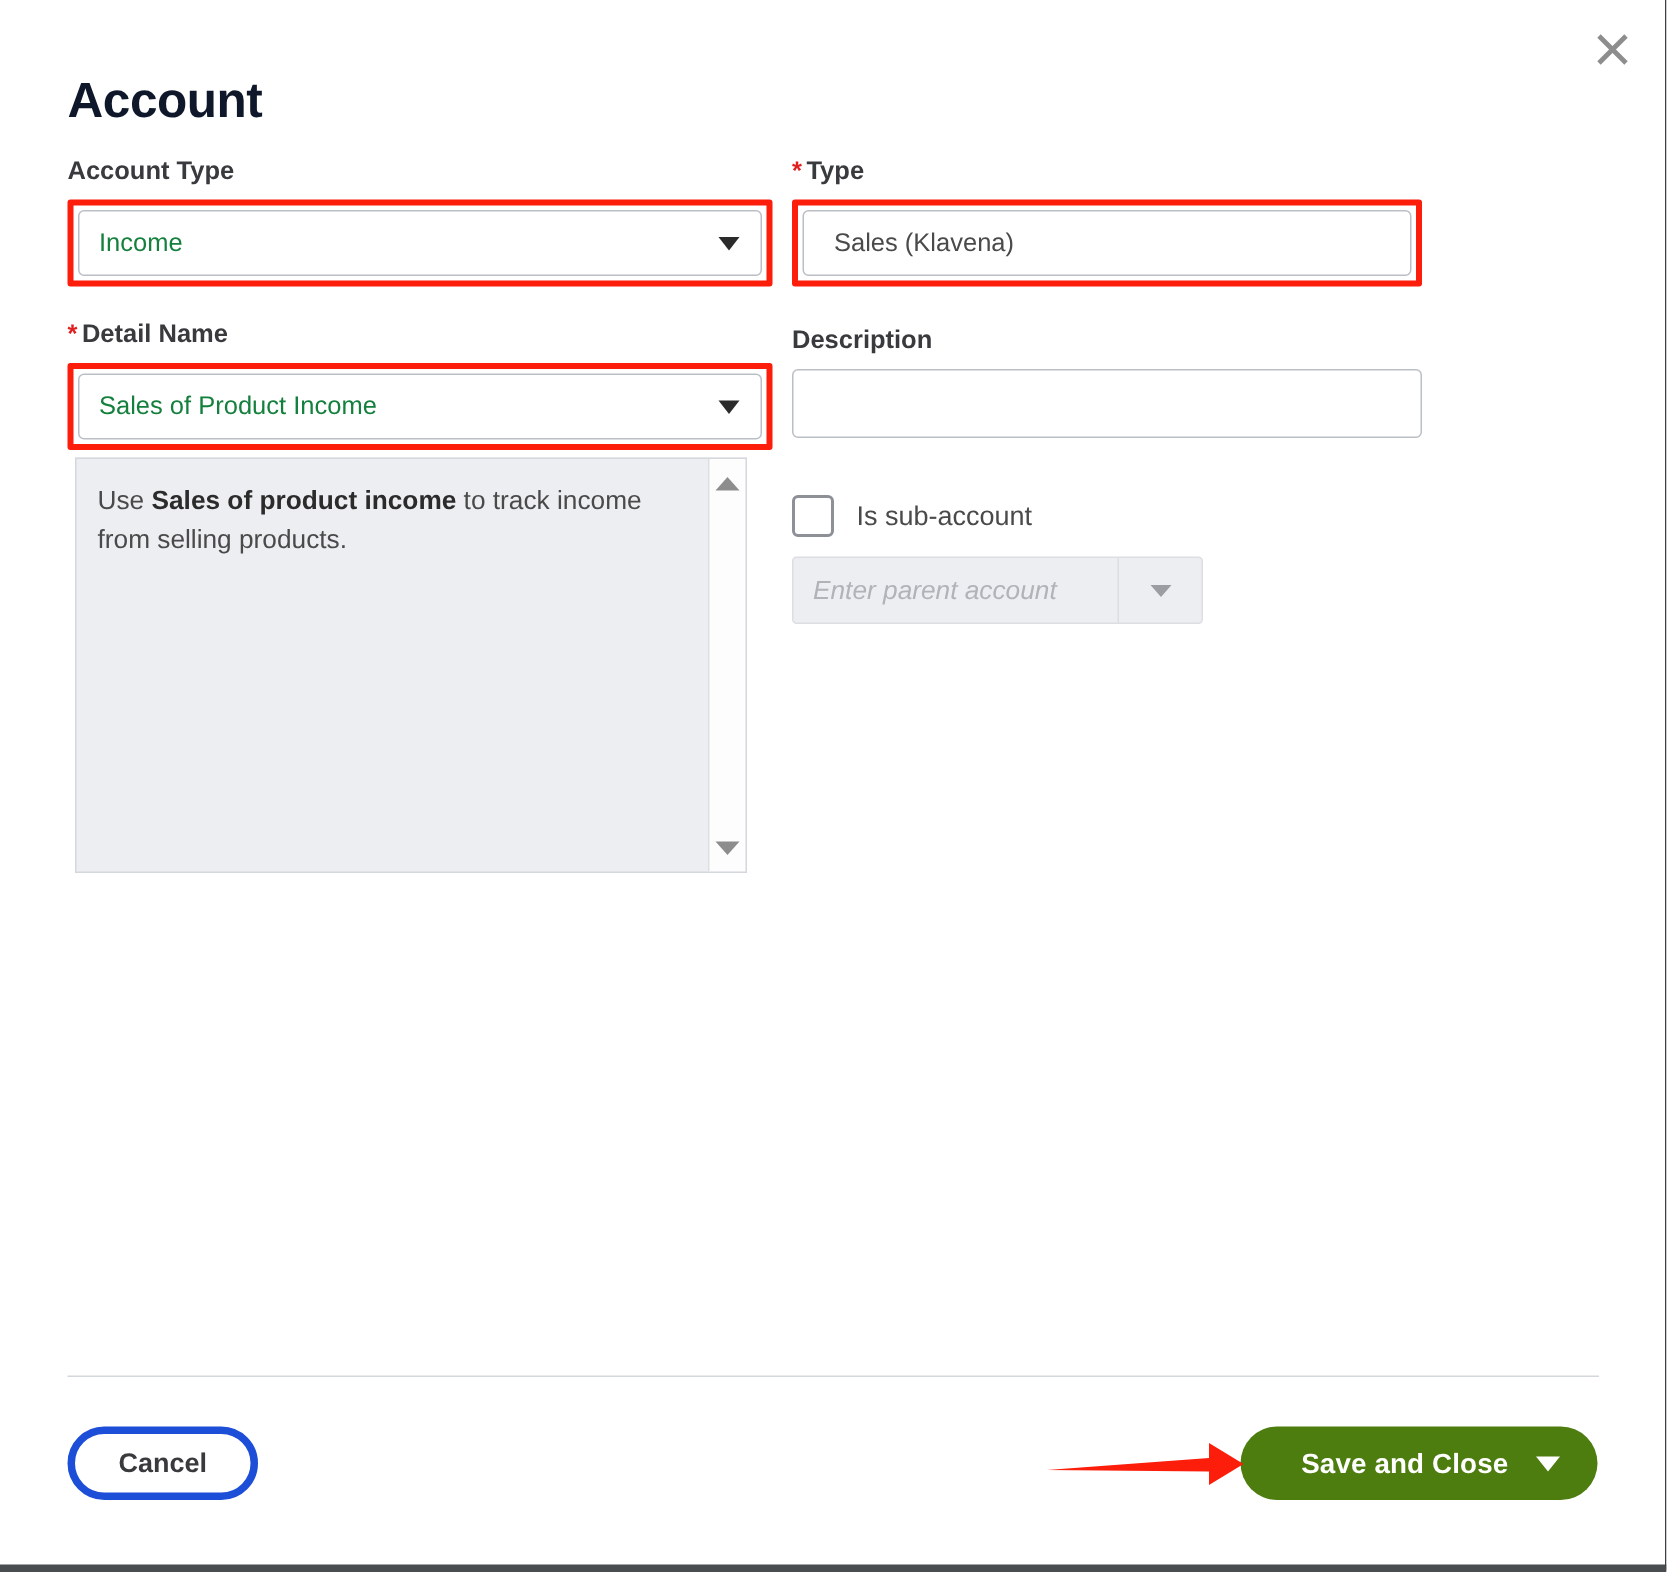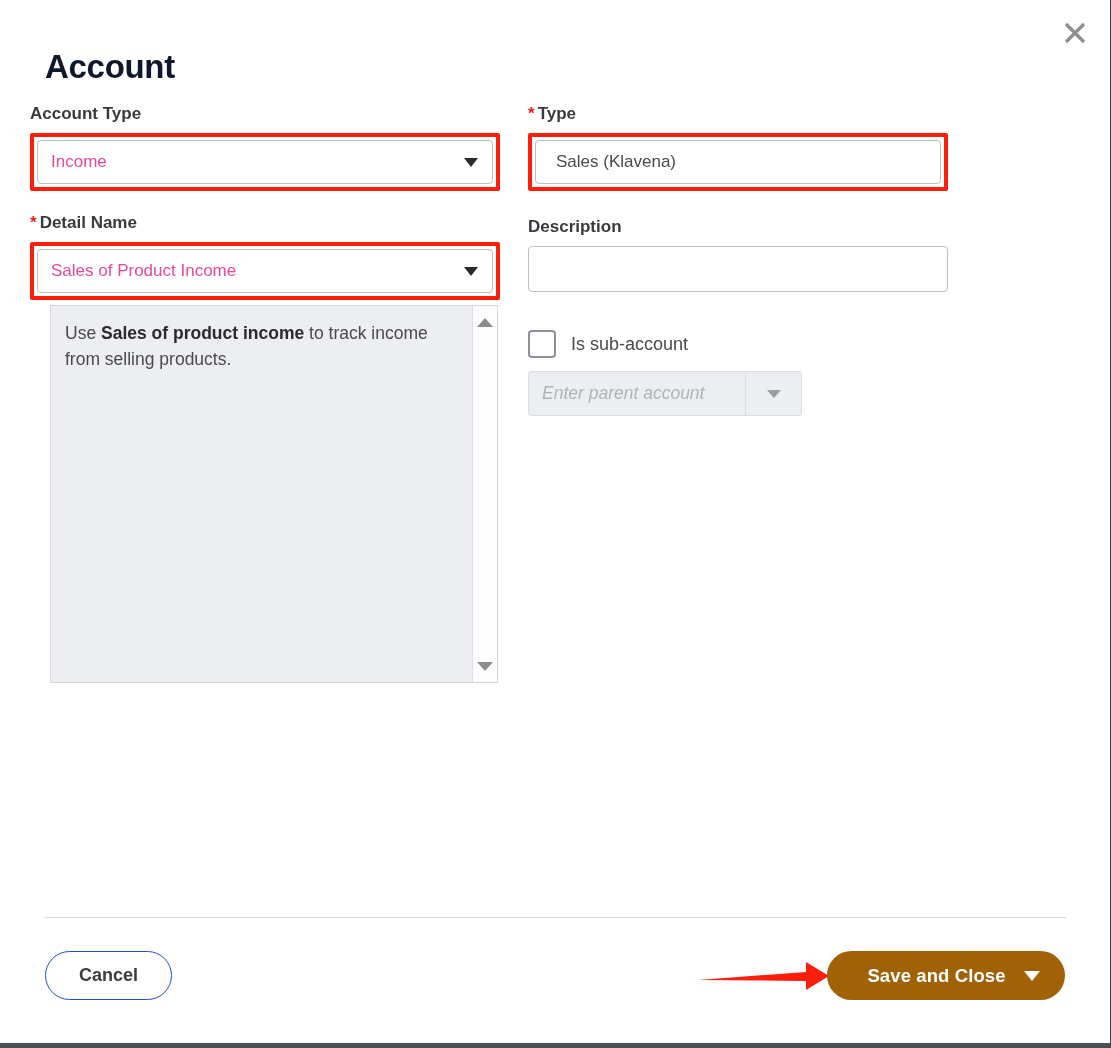"Account Type" .col-left { left: 30px -> 45px }
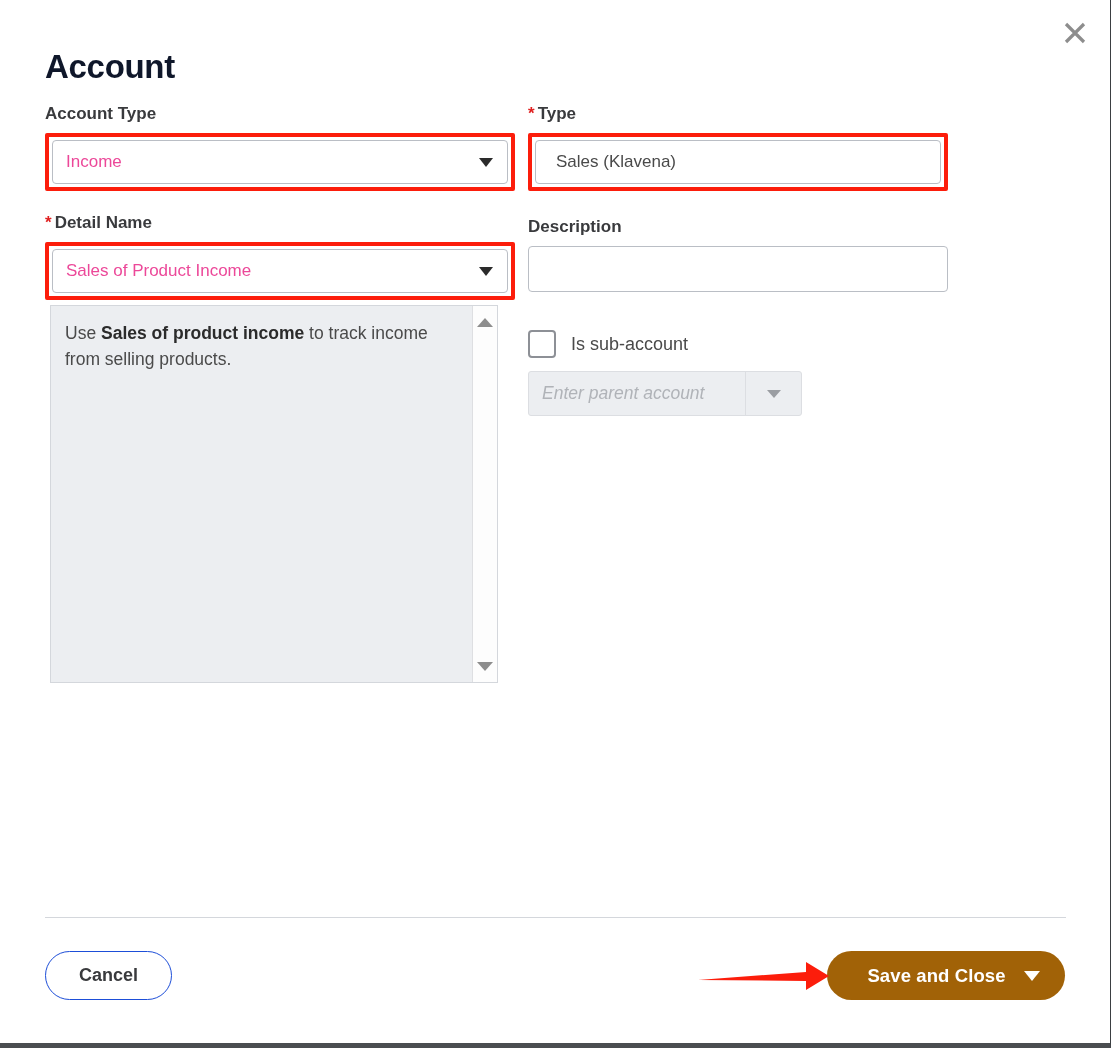"Income" .select-box { color: #ec4899 -> #15803d }
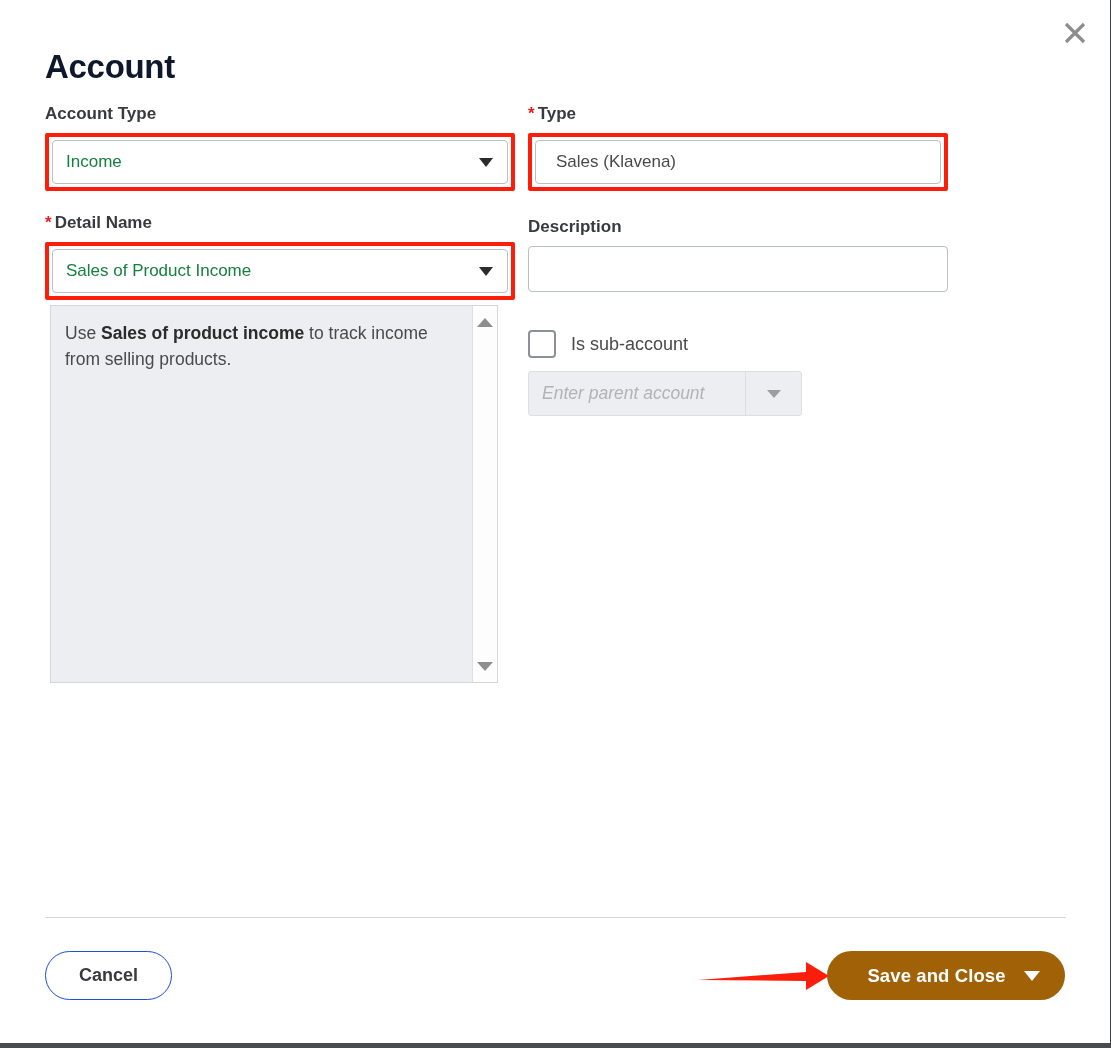"Use Sales of product income" .help-panel { height: 378px -> 277px }
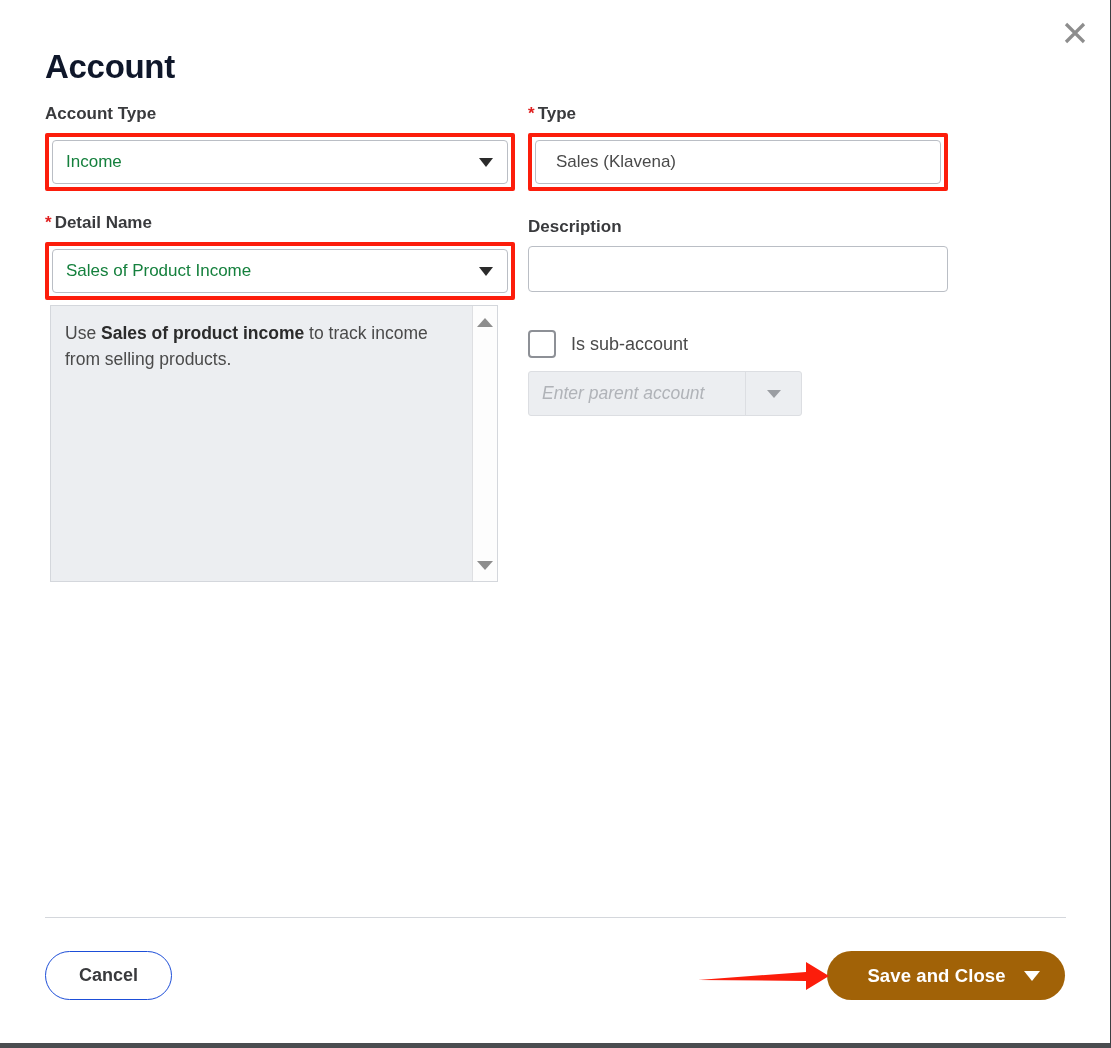"Cancel" .btn-cancel { border: 1px solid #1d4ed8 -> 5px solid #1d4ed8 }
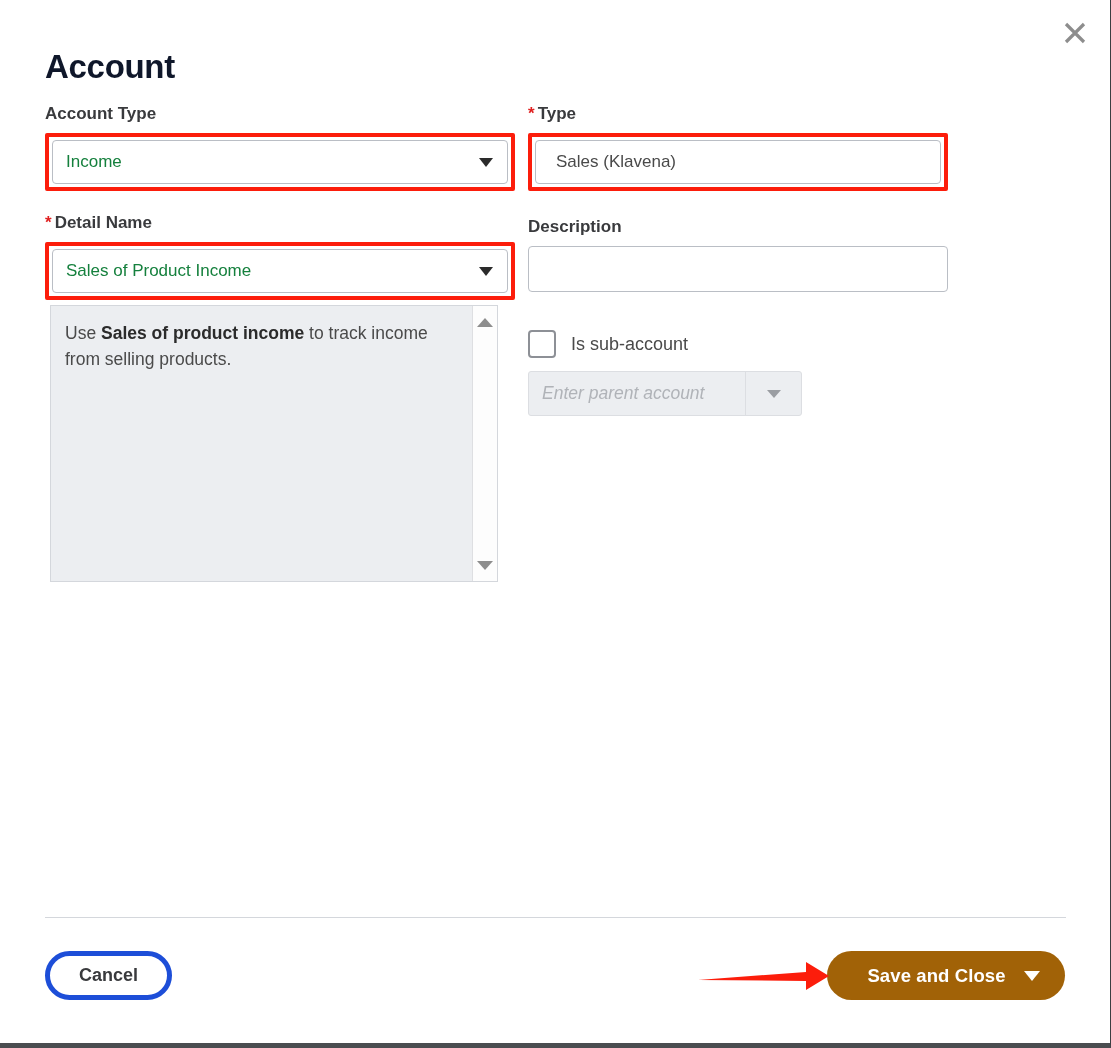"Save and Close" .btn-save { background: #a16207 -> #4d7c0f }
